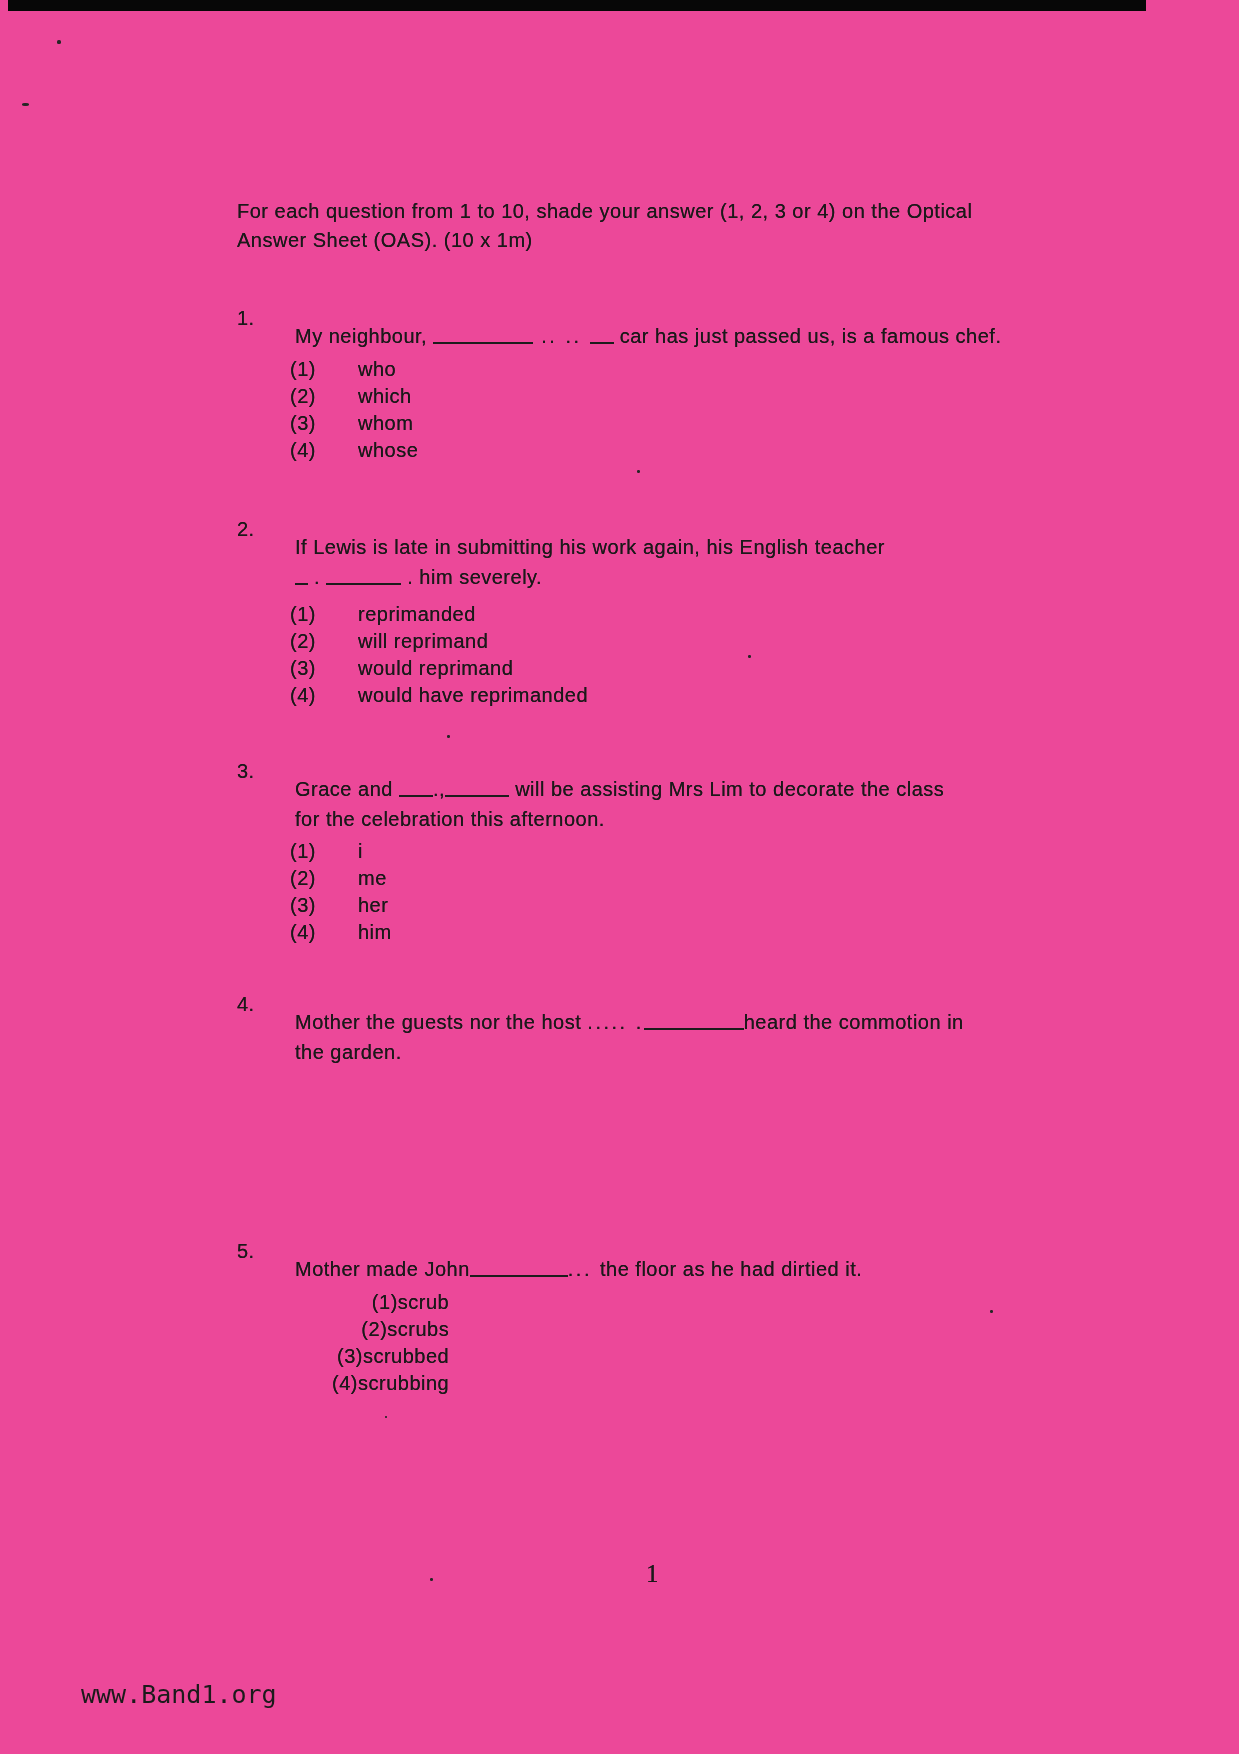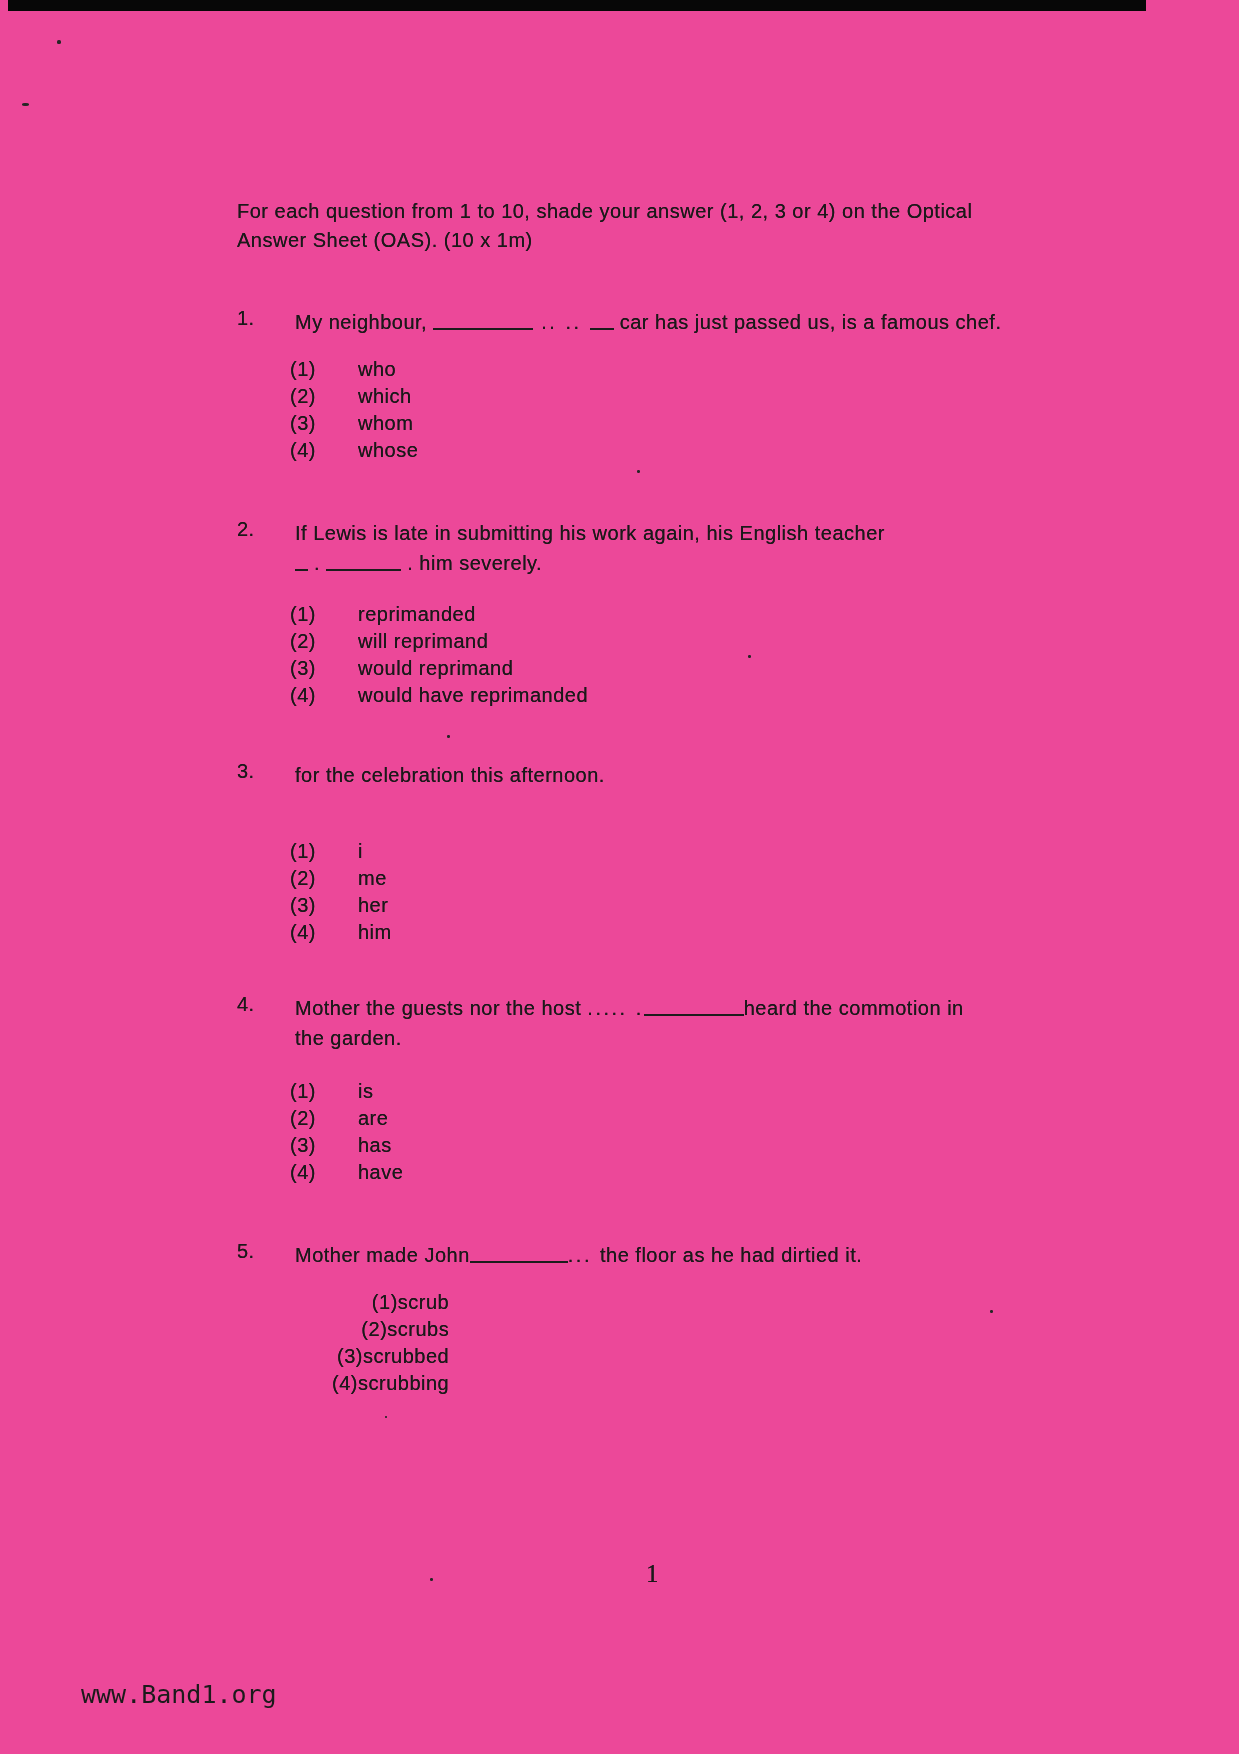"My neighbour, .. .. car" .stem { margin-top: none -> 14px }
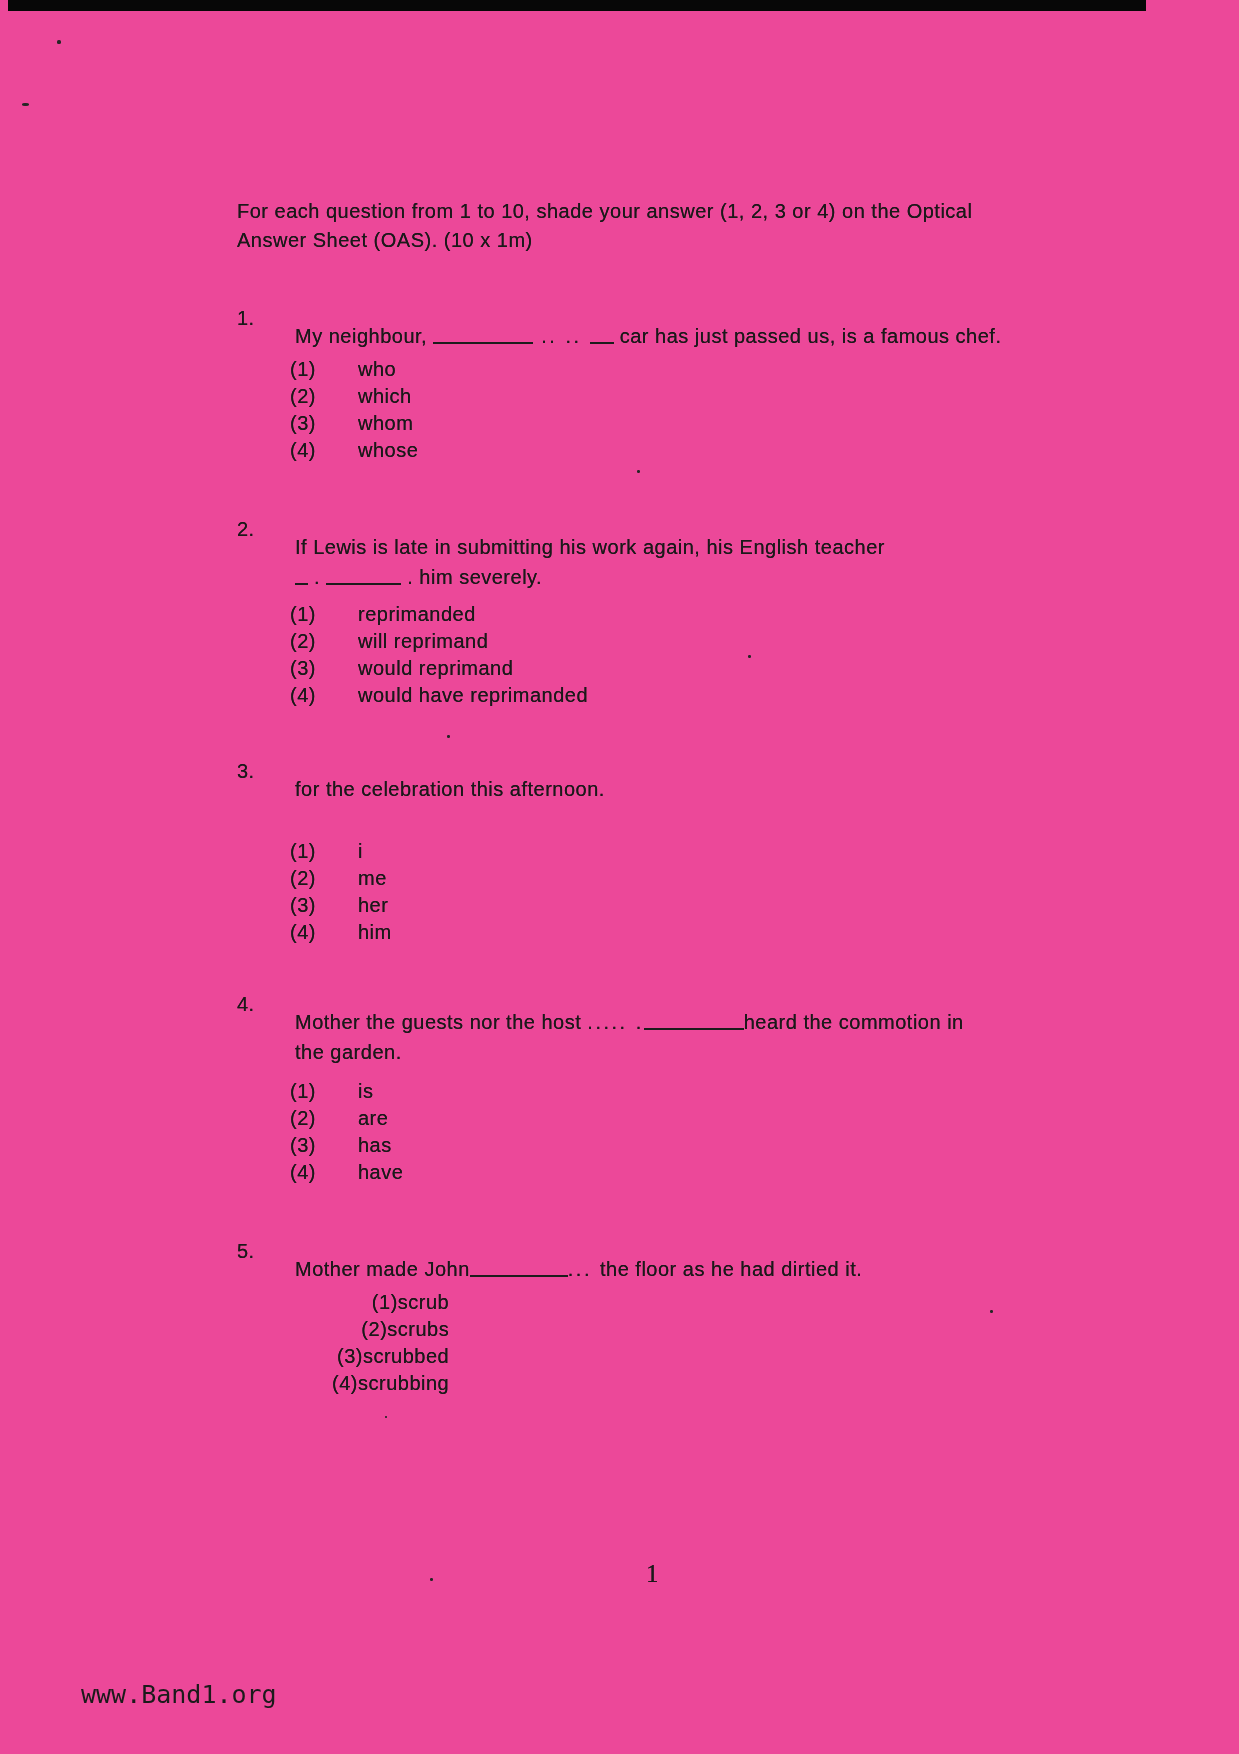"Grace and ., will be" div.line { html: none -> <div><span>Grace and </span><span></span><span>.,</span><span></span><span> will be assisting Mrs Lim to decorate the class</span></div> }
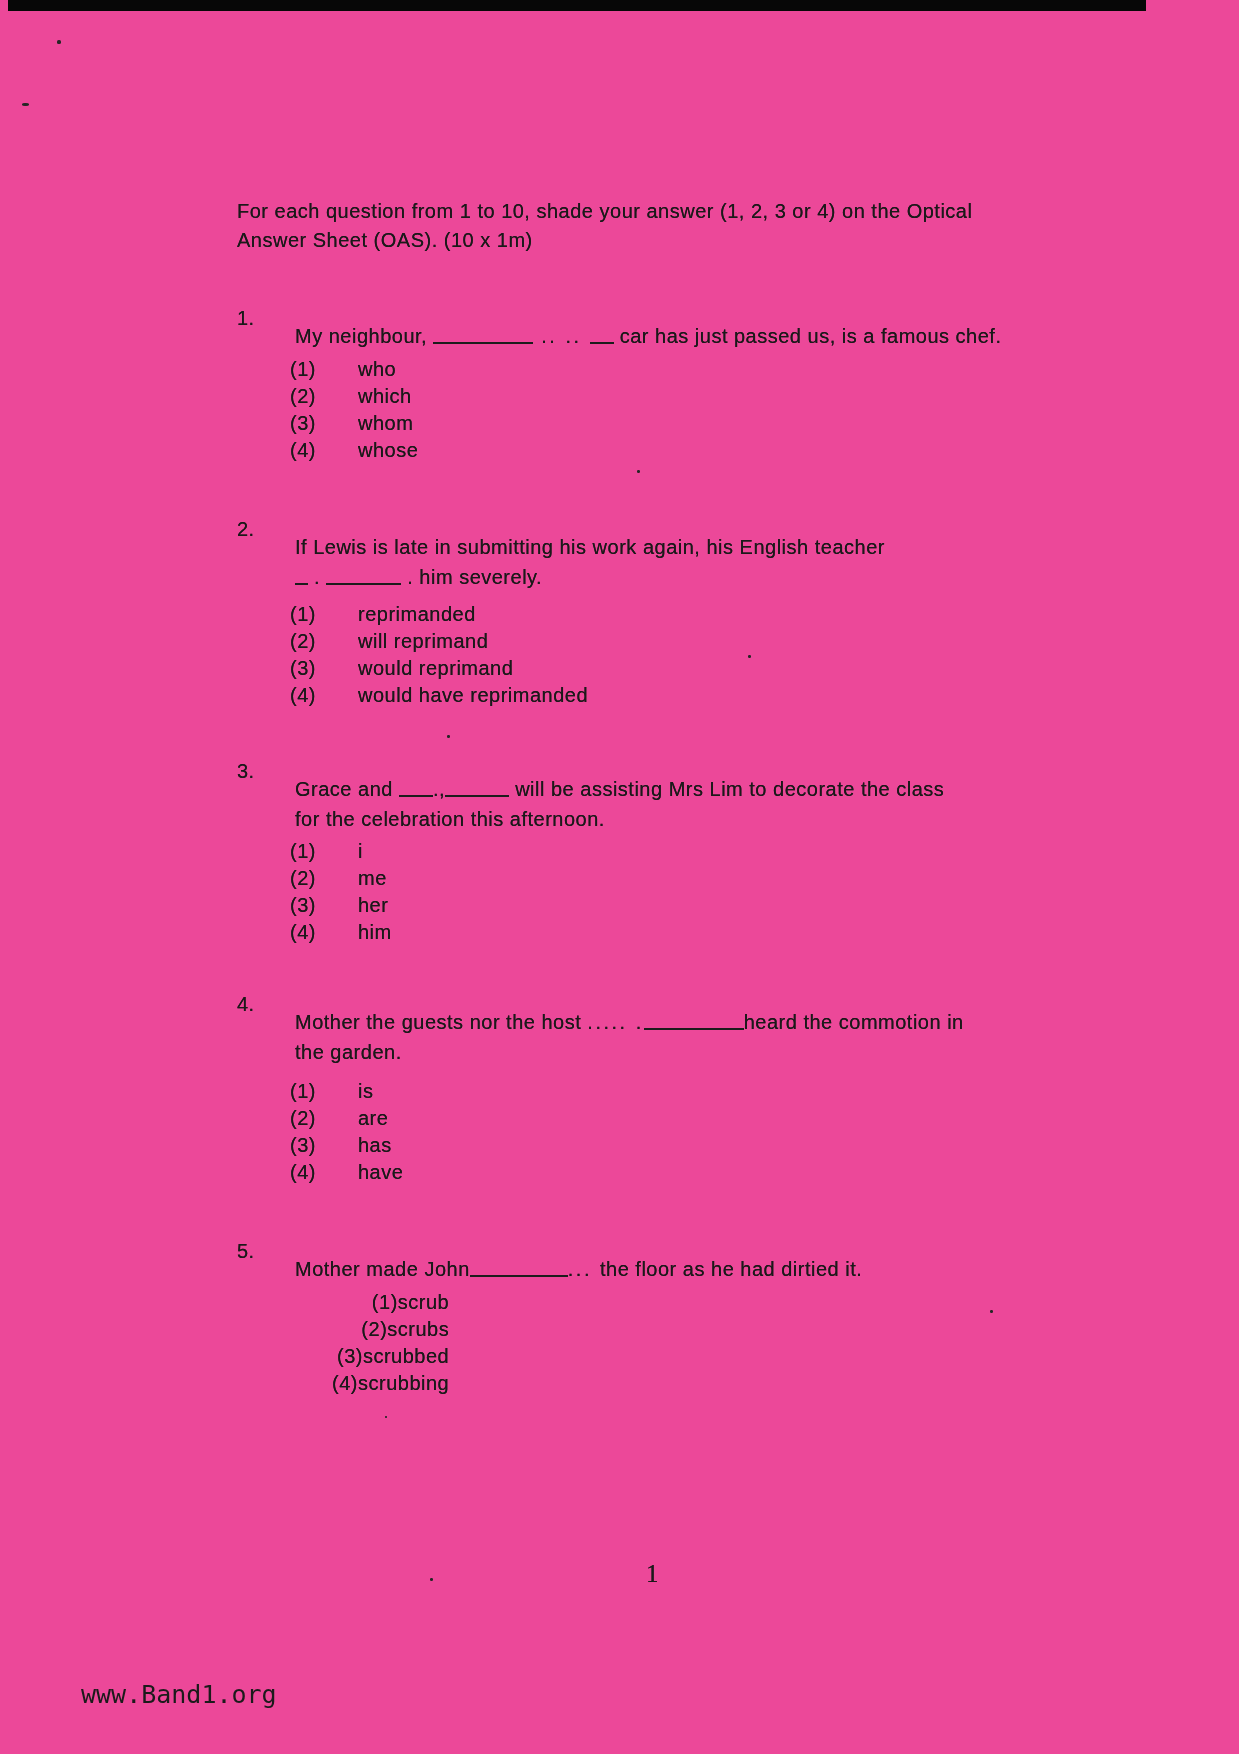"(1) is" div.opts { html: <div> <div><span>(1)</span><span>is</span></div> <div><span>(2)</span><span>are</span></div> <div><span>(3)</span><span>has</span></div> <div><span>(4)</span><span>have</span></div> </div> -> none }
